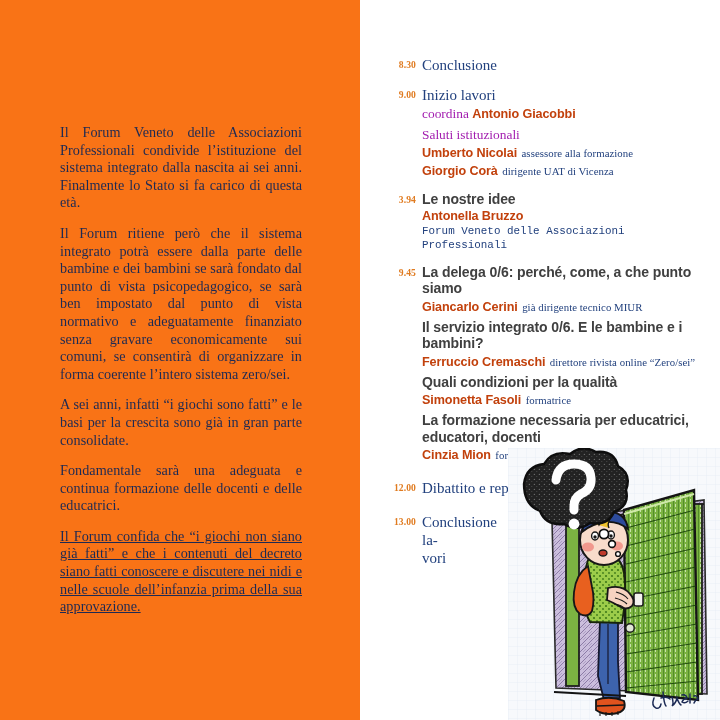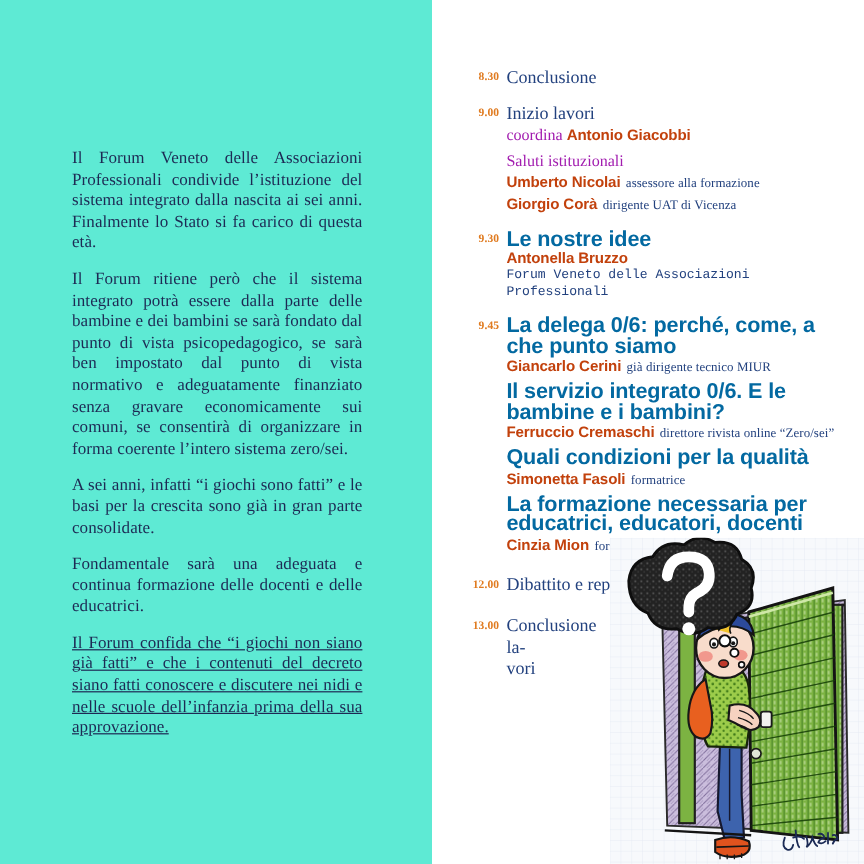"Il Forum Veneto delle Associazioni" #left-panel { background: #5eead4 -> #f97316 }
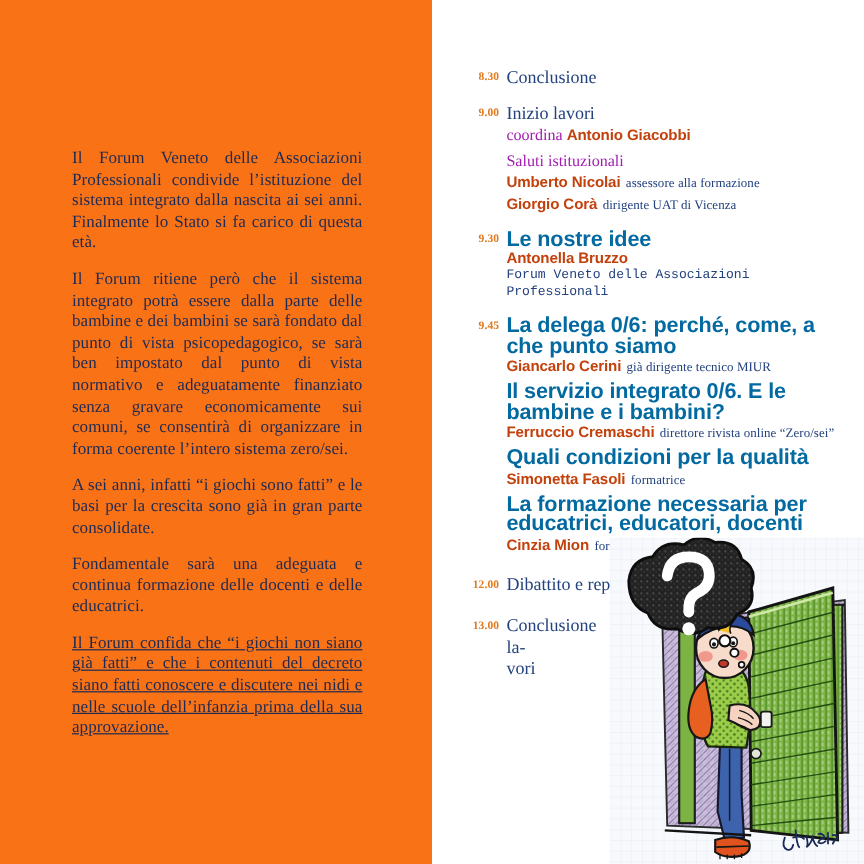"9.30" span.prog-time { text: 9.30 -> 3.94 }
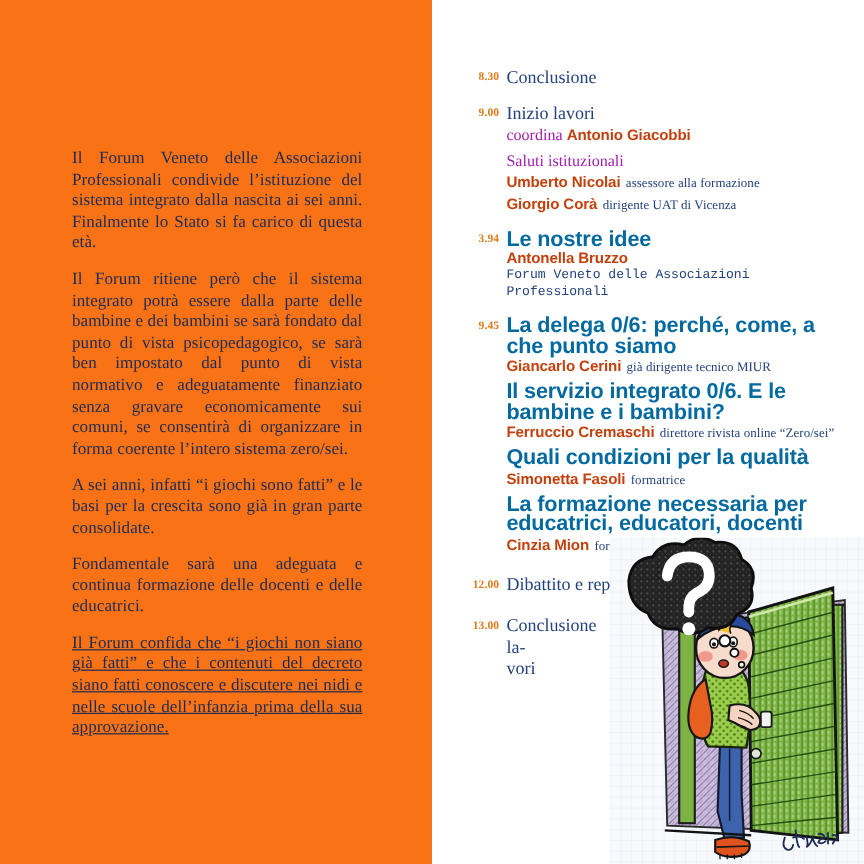"Le nostre idee" .title-orange { color: #0369a1 -> #404040; font-size: 18px -> 14px }
